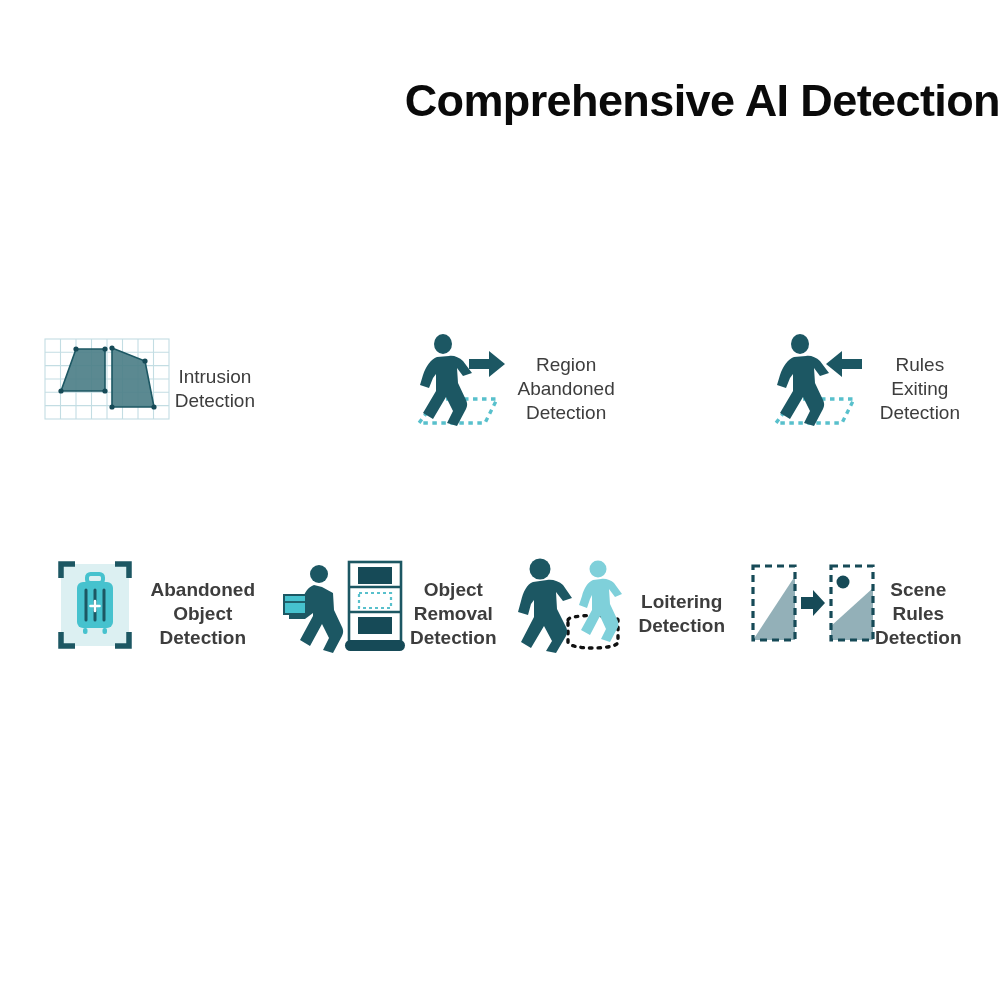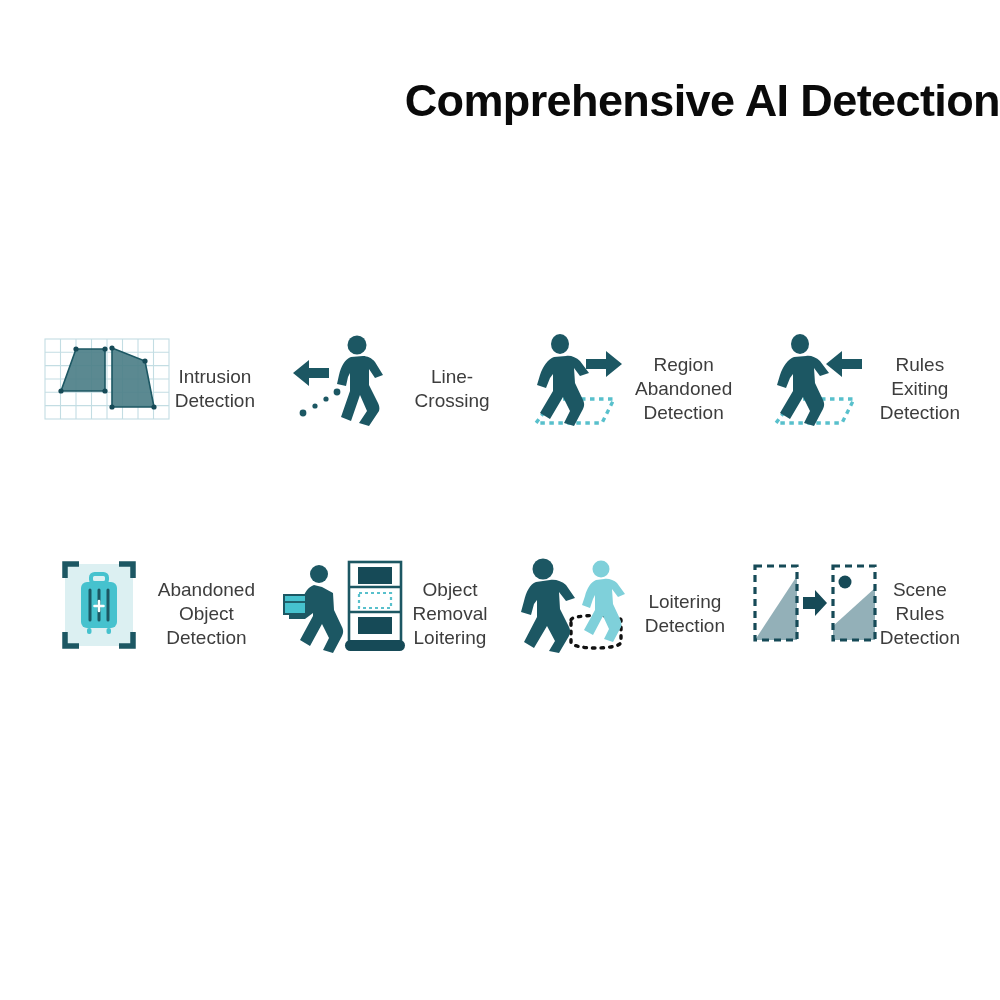"Line-Crossing" div.feature-cell { html: <div> <div> <svg> <g> <path></path> </g> <g> <circle></circle> <circle></circle> <circle></circle> <circle></circle> </g> <g> <circle></circle> <path></path> </g> </svg> </div> <div>Line-Crossing</div> </div> -> none }
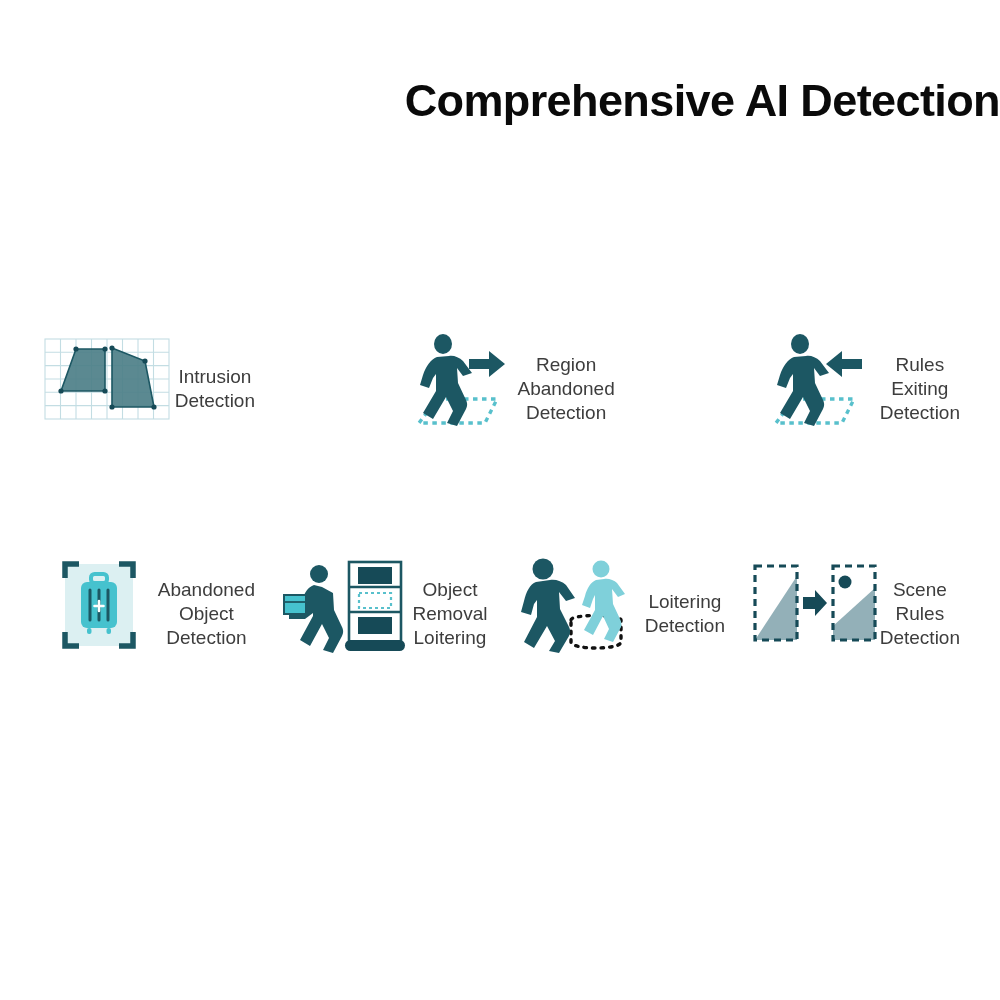"Abandoned Object" .feature-row.row-2 { font-weight: none -> bold }
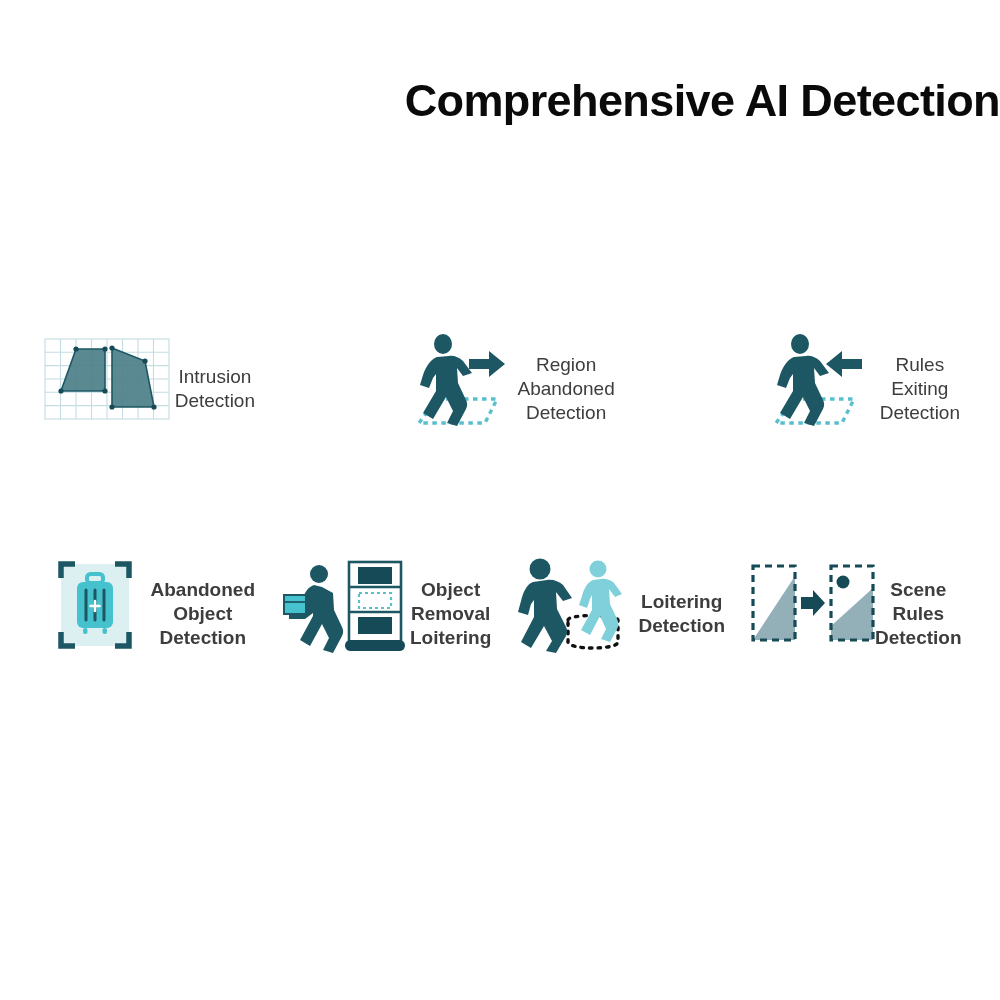"Object Removal" div.feature-label { text: Loitering -> Detection }
